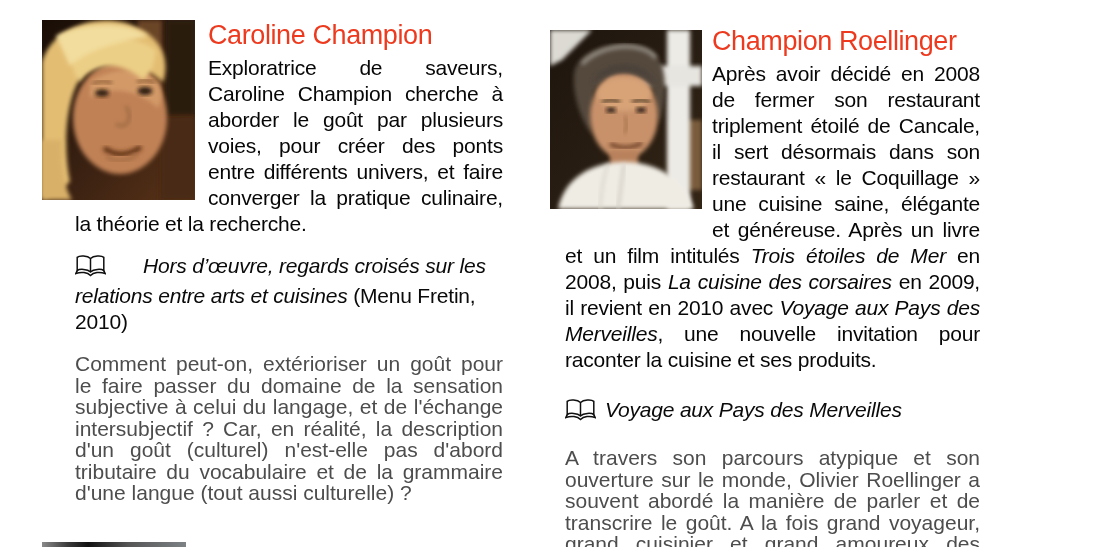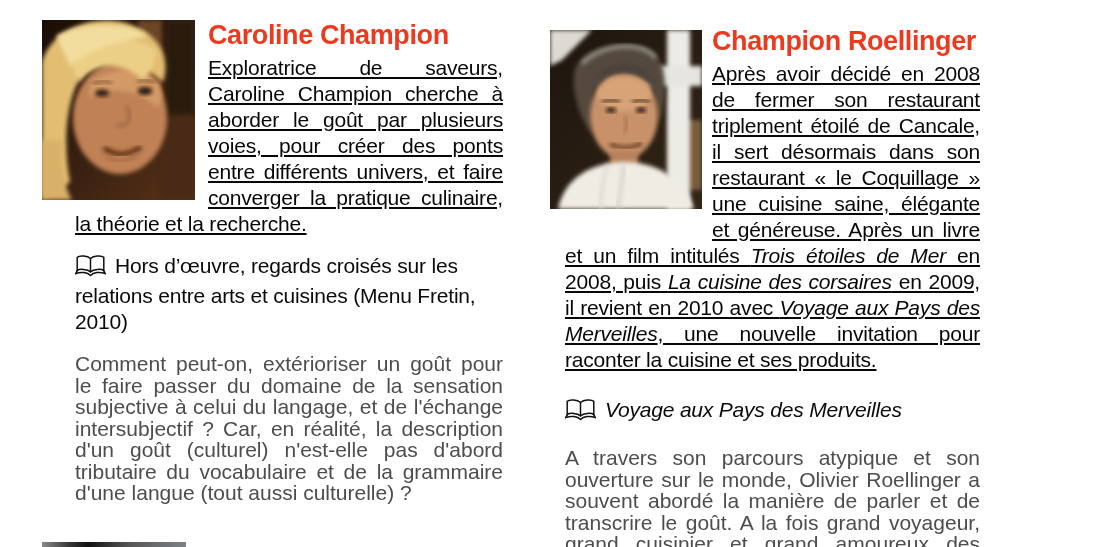"Caroline Champion" .name { font-weight: 700 -> 400 }
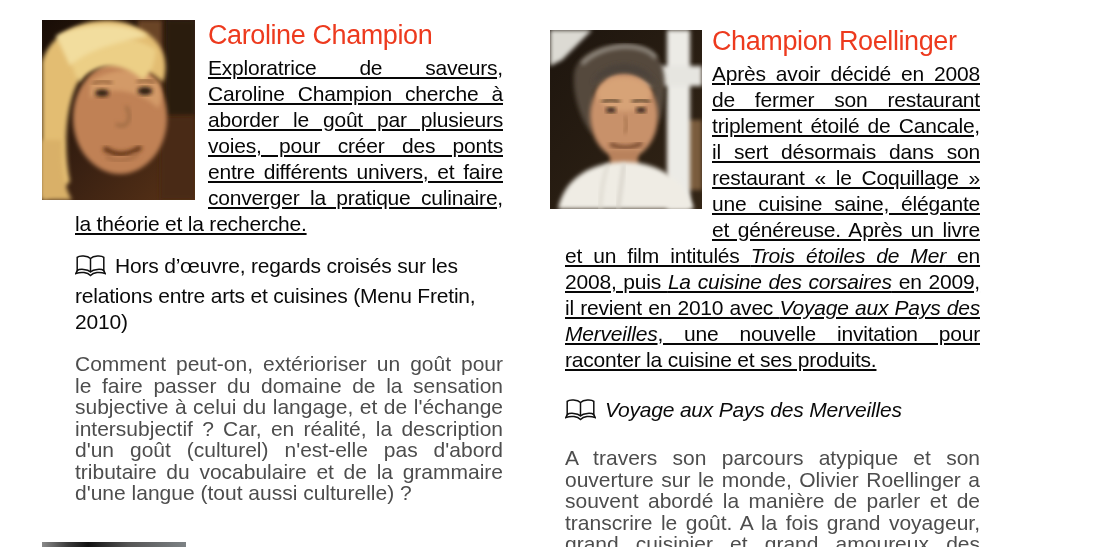"Exploratrice de saveurs, Caroline" .intro { text-decoration: underline -> none }
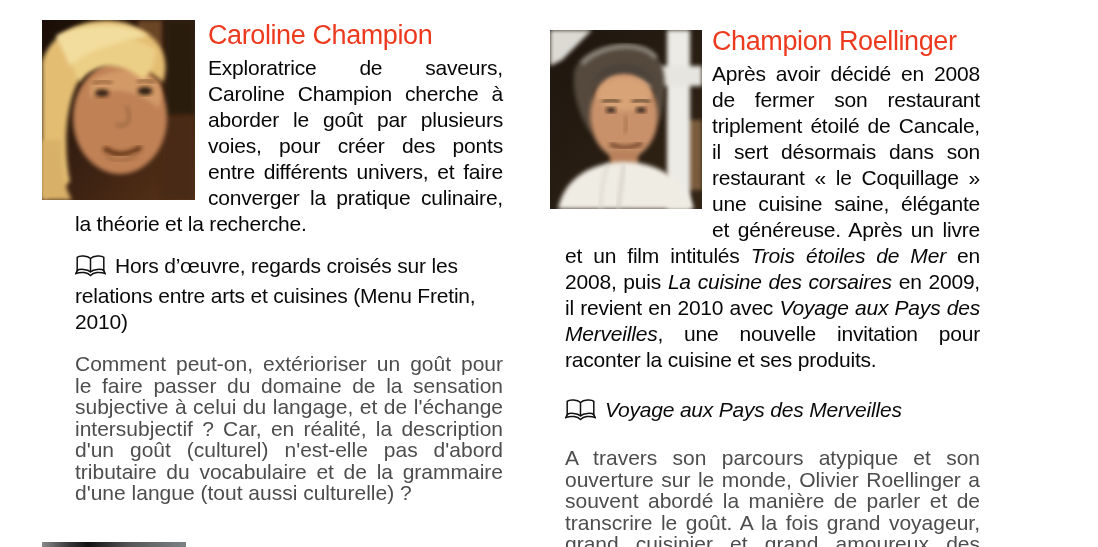"Hors d’œuvre, regards croisés sur" span { font-style: none -> italic; margin-left: none -> 28px }
